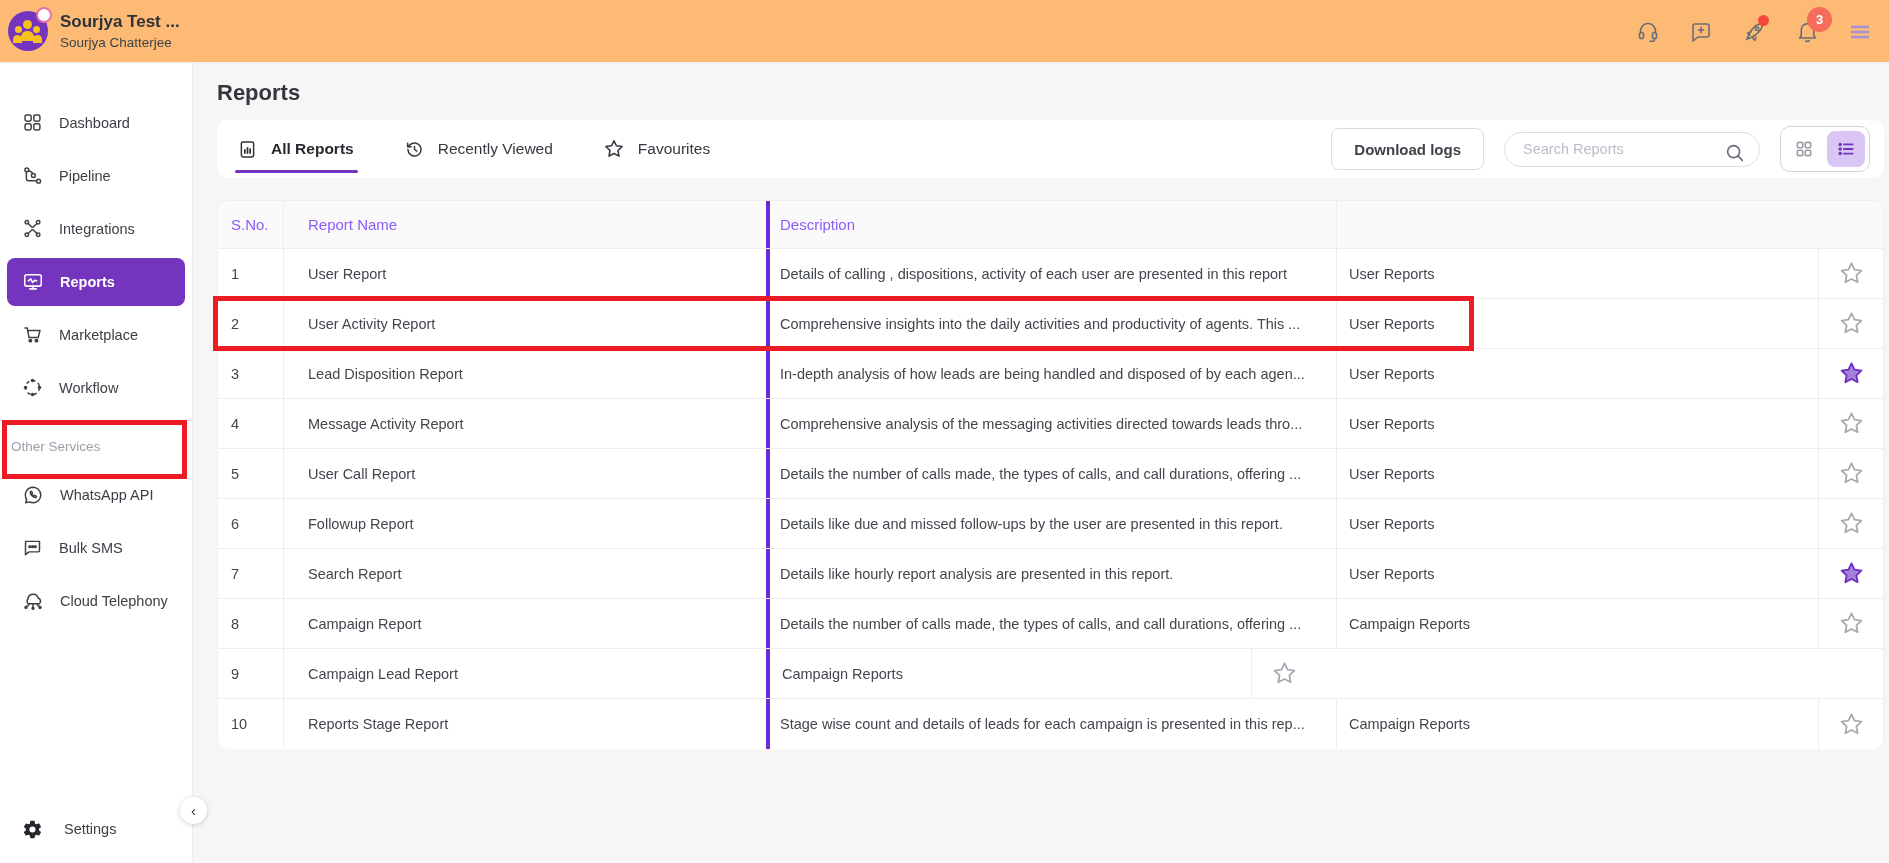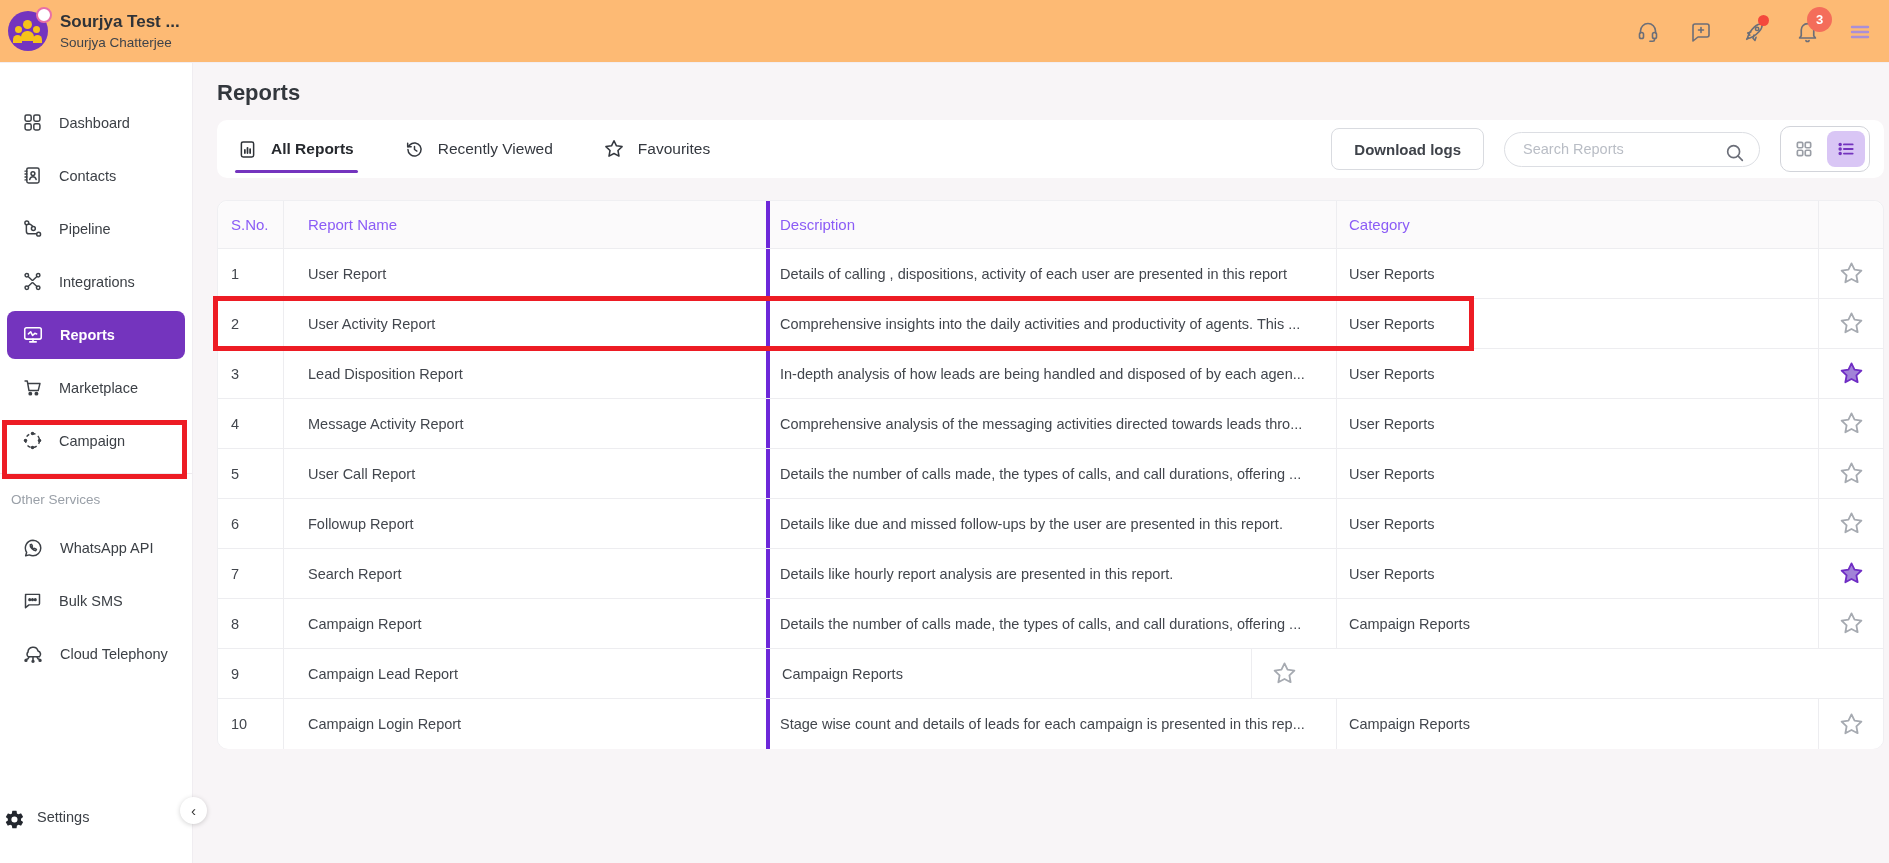"Contacts" div.nav-item { html: <div> <svg> <rect></rect> <circle></circle> <path></path> <path></path> </svg> <span>Contacts</span> </div> -> none }
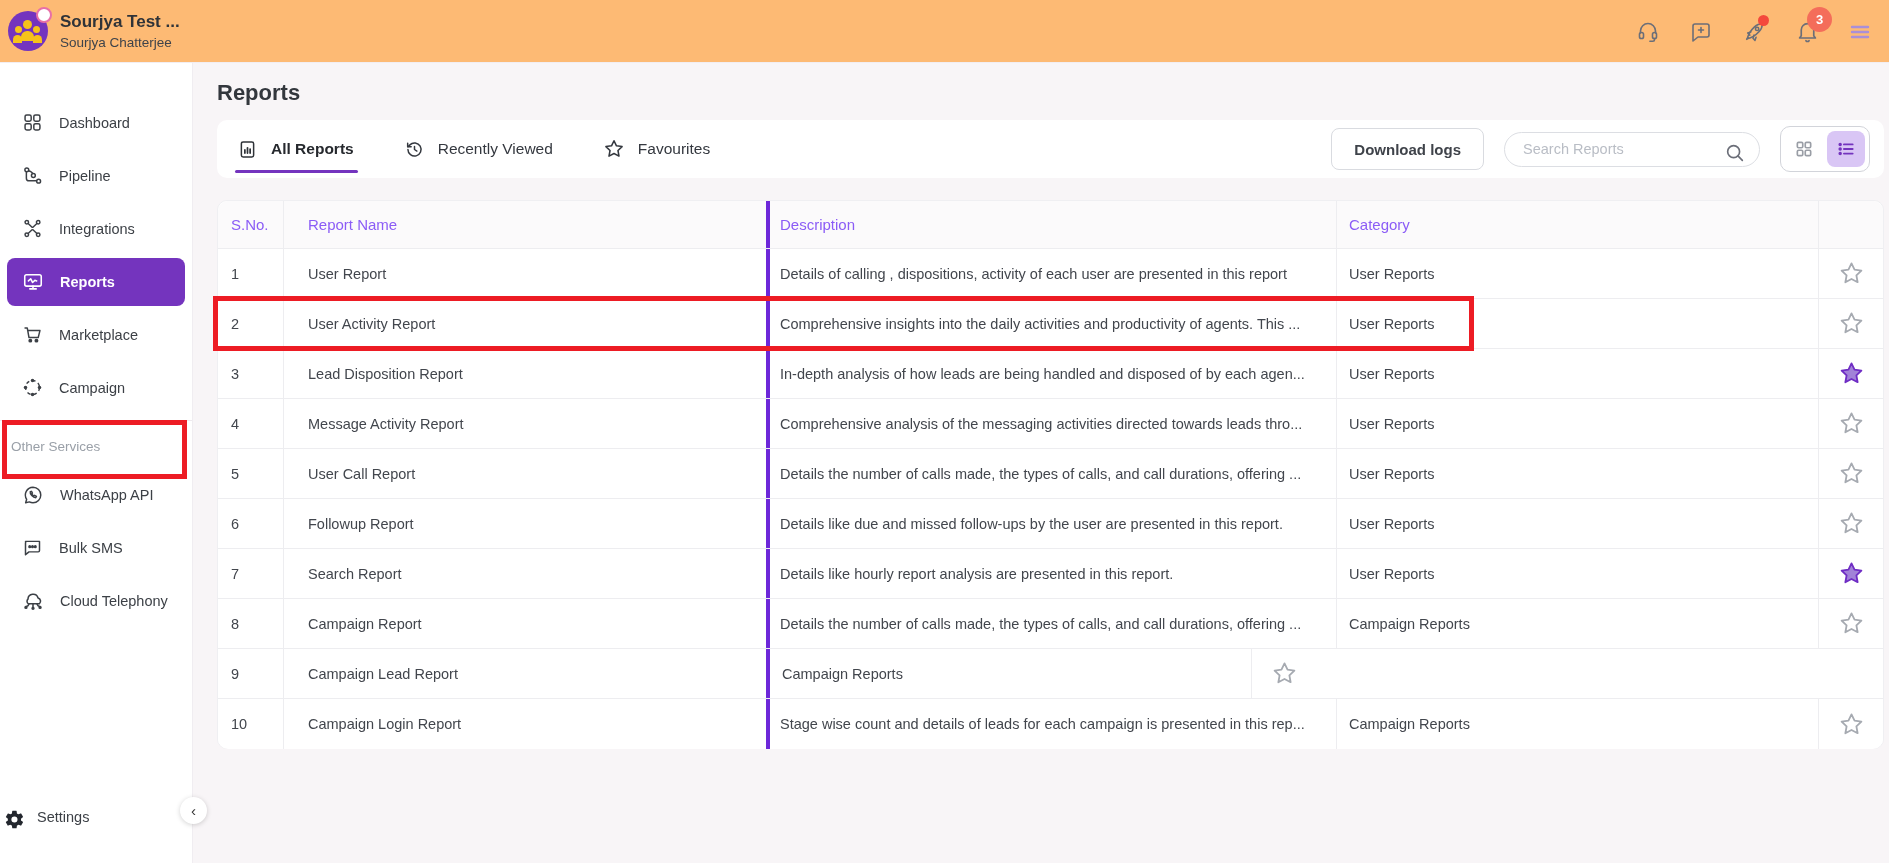"Category" div.hcell { html: <div>Category</div> -> none }
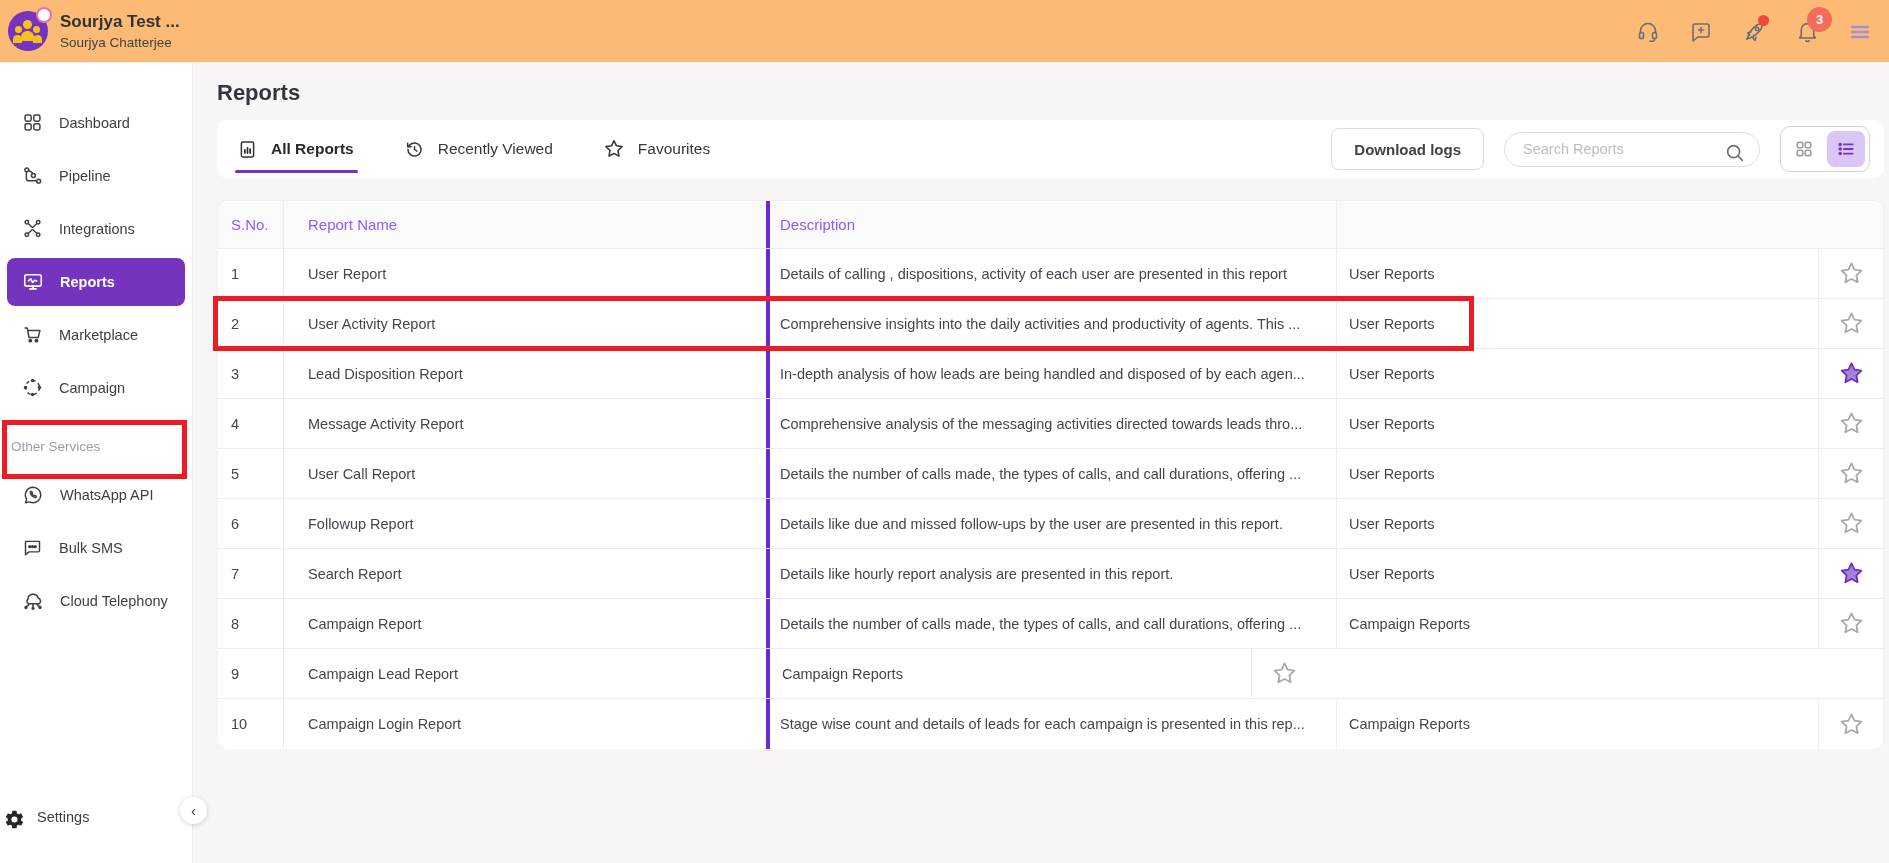"Campaign" span.nlabel { text: Campaign -> Workflow }
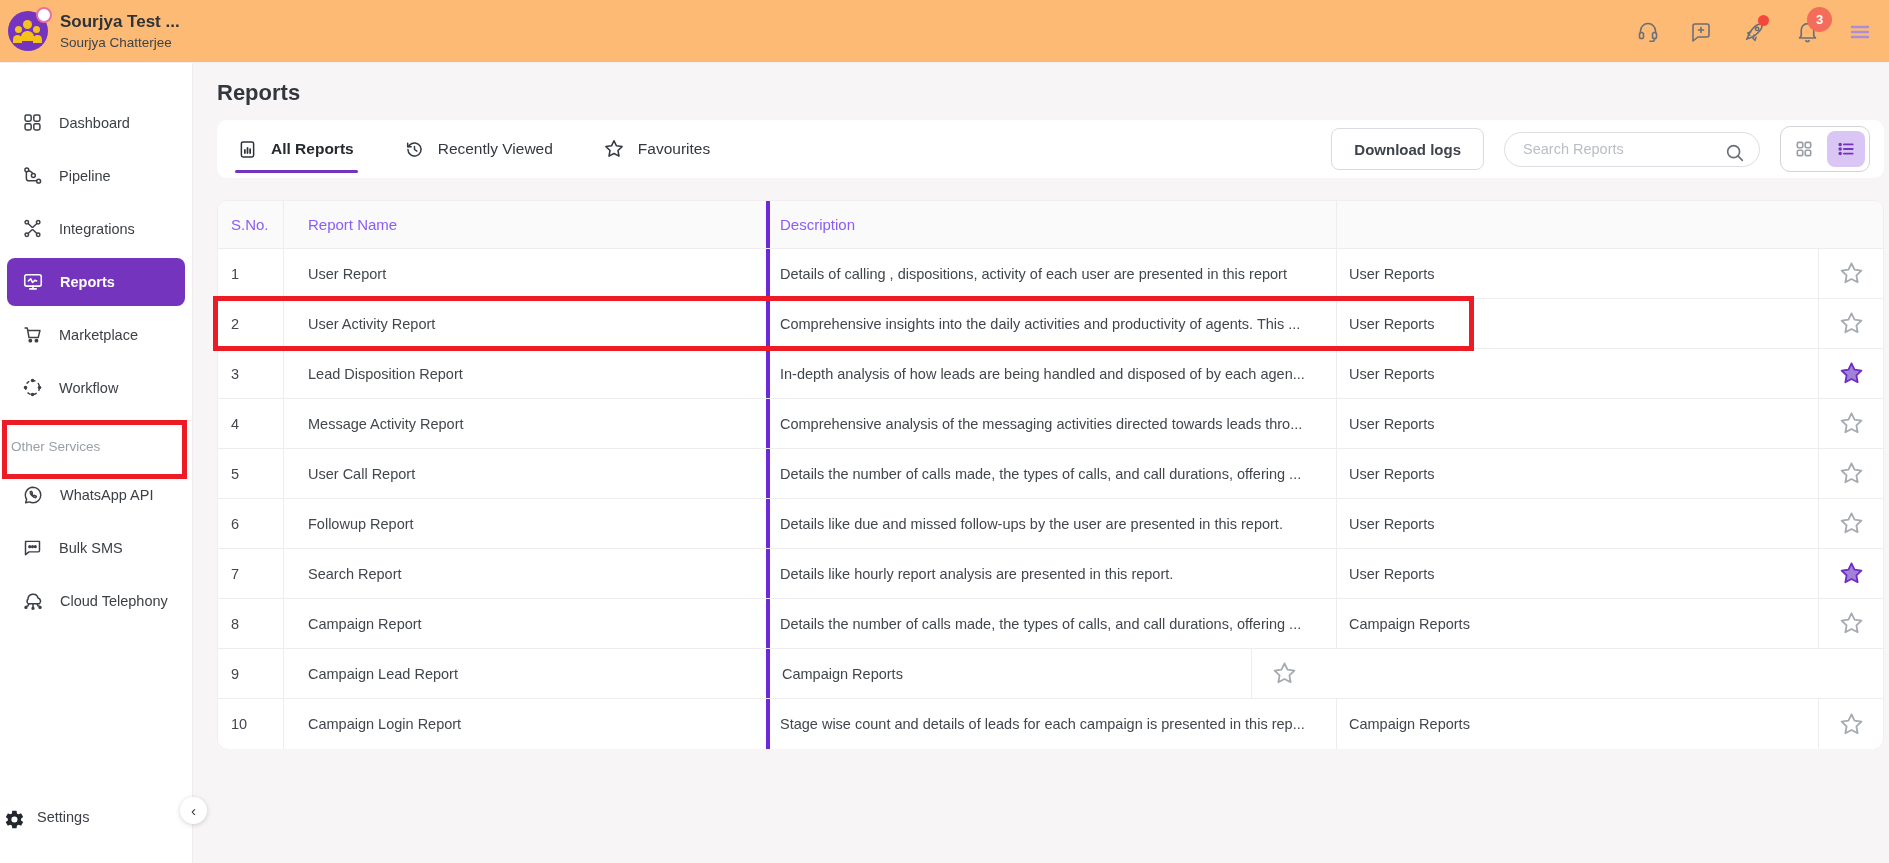"Campaign Login Report" div.cell { text: Campaign Login -> Reports Stage }
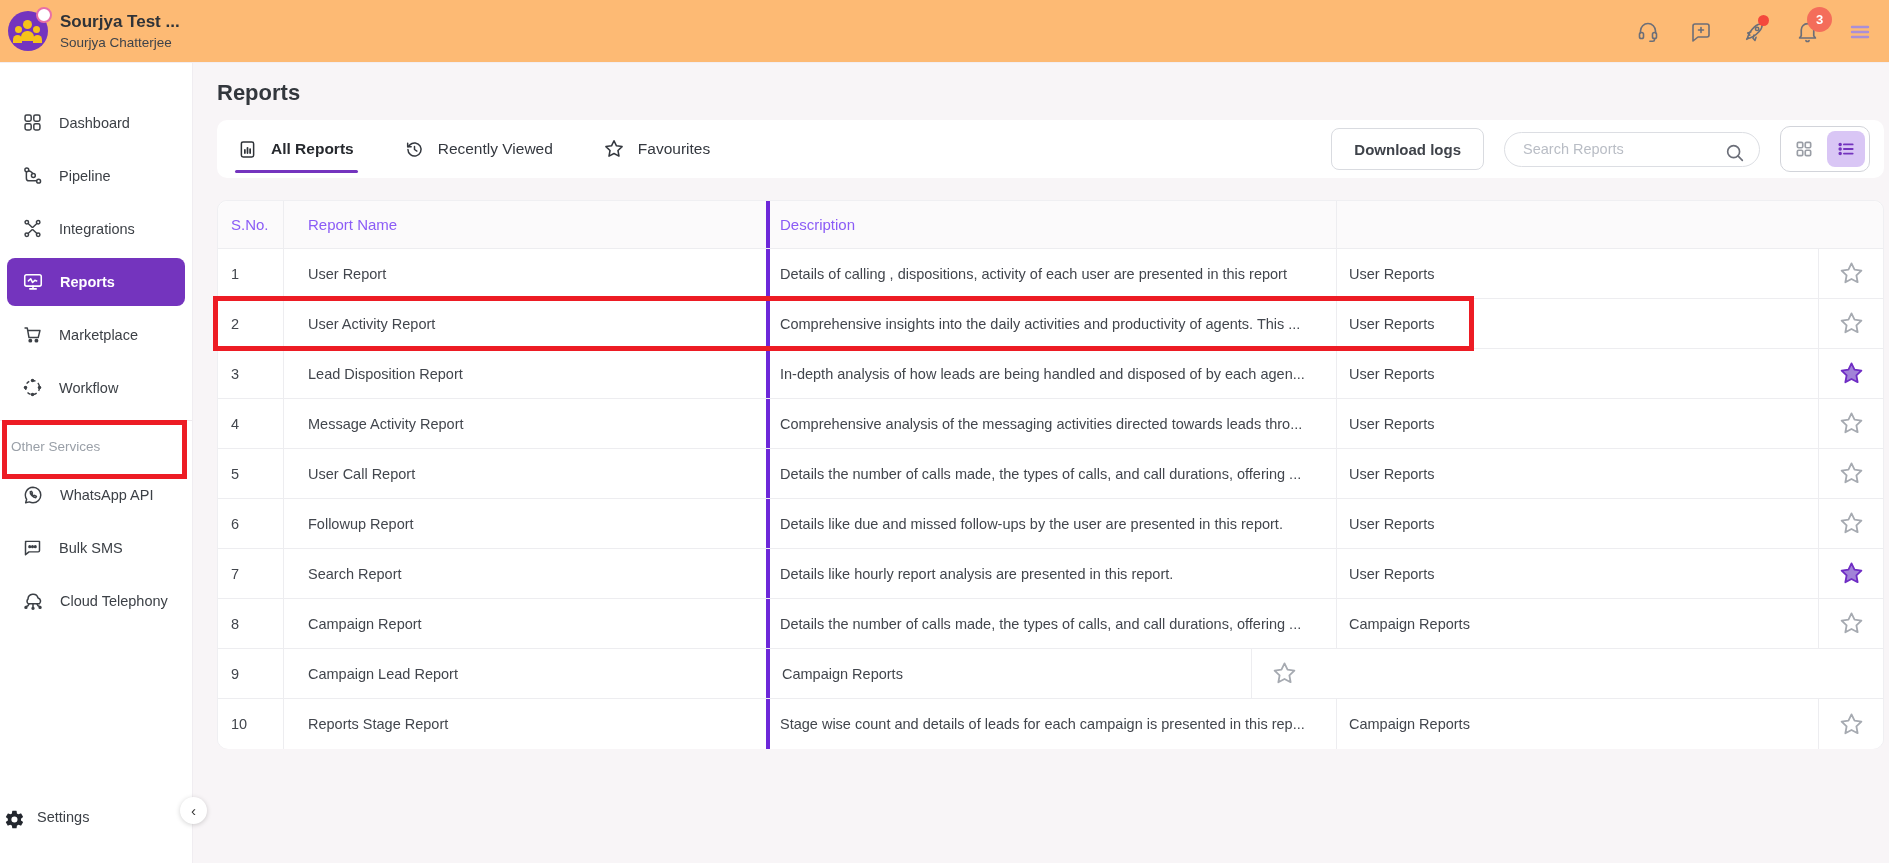"Settings" .settings-row { align-items: flex-start -> center; gap: 12px -> 21px; padding-left: 4px -> 22px }
